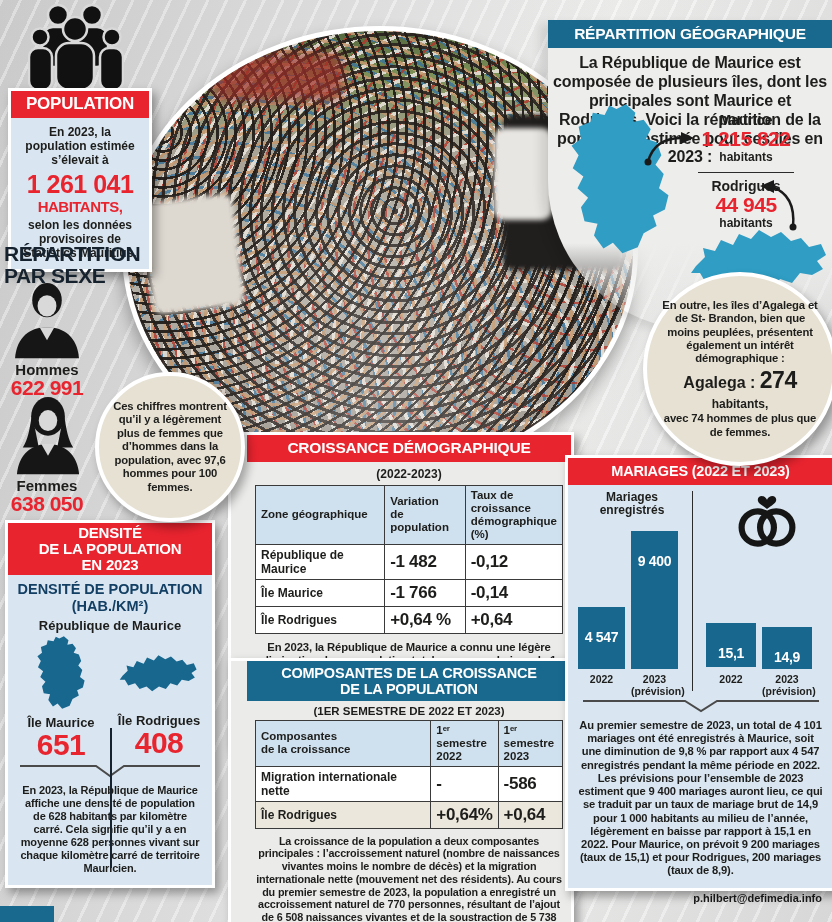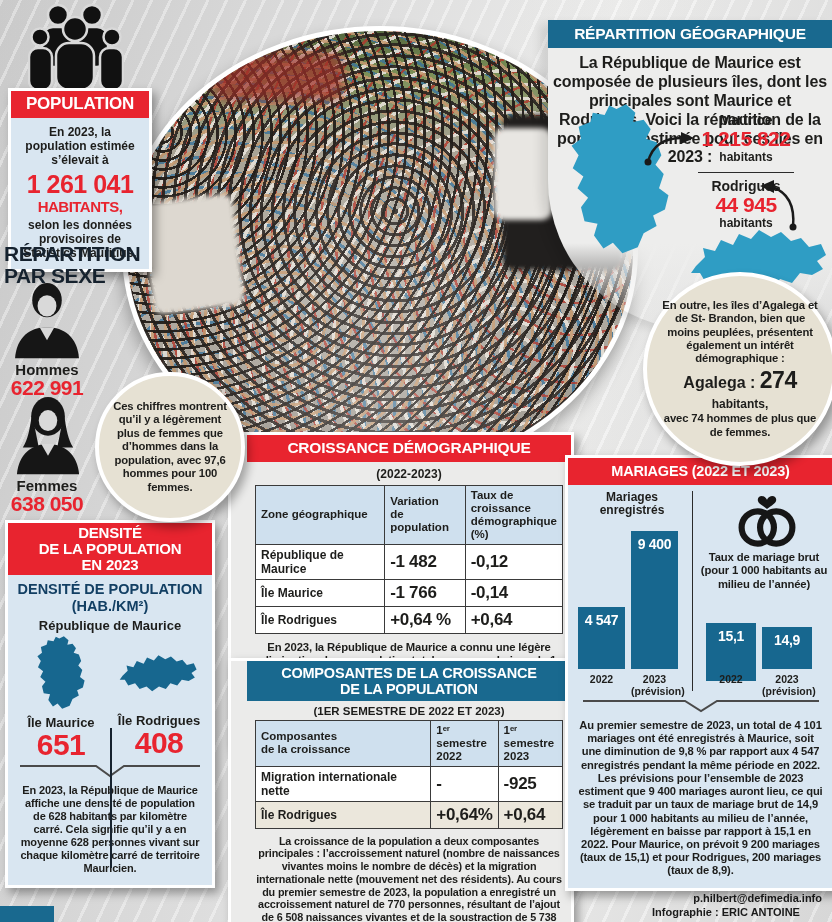"9 400" .bar .bv { padding-top: 5px -> 22px }
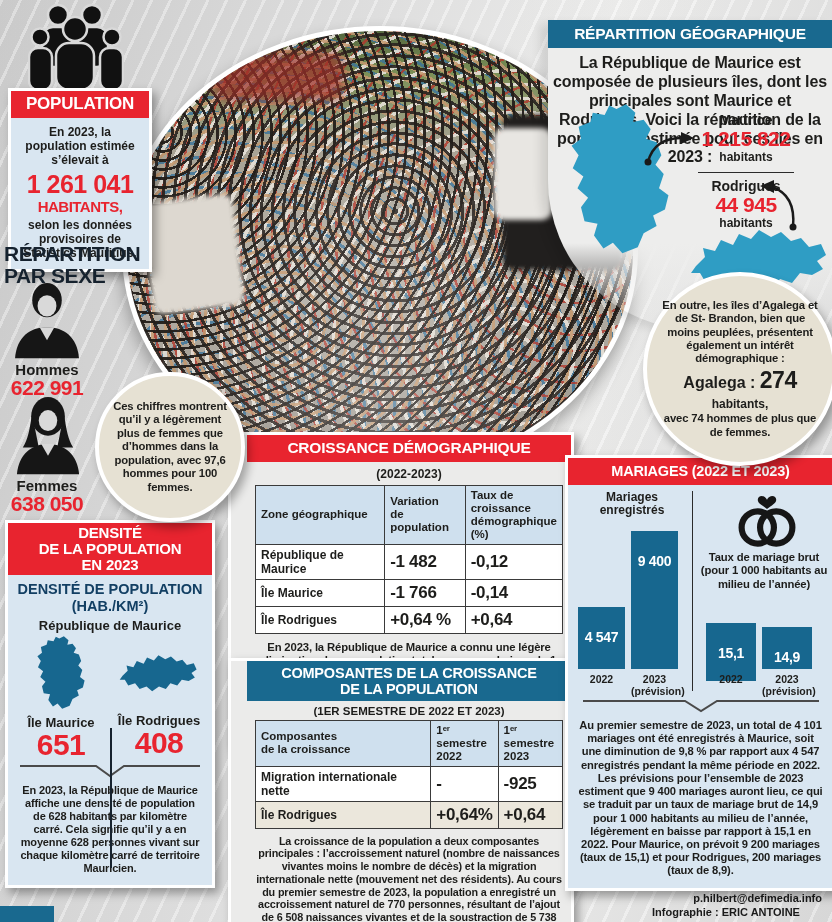"Taux de mariage brut (pour" div.abs { html: <div>Taux de mariage brut (pour 1 000 habitants au milieu de l’année)</div> -> none }
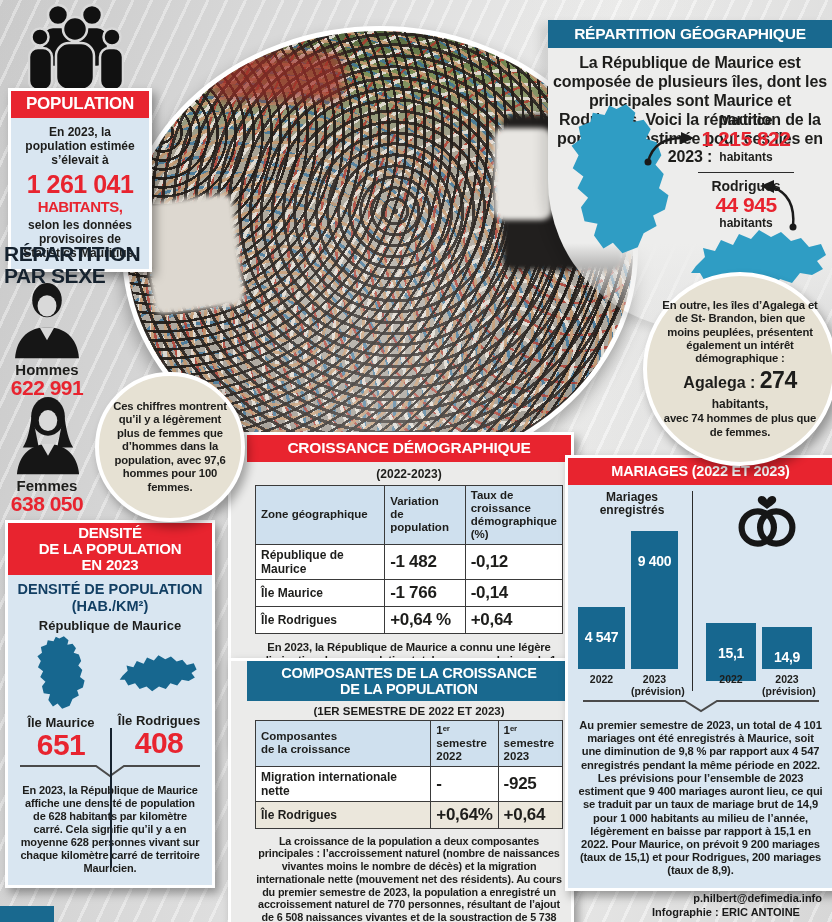"15,1" div.bar { height: 58px -> 44px }
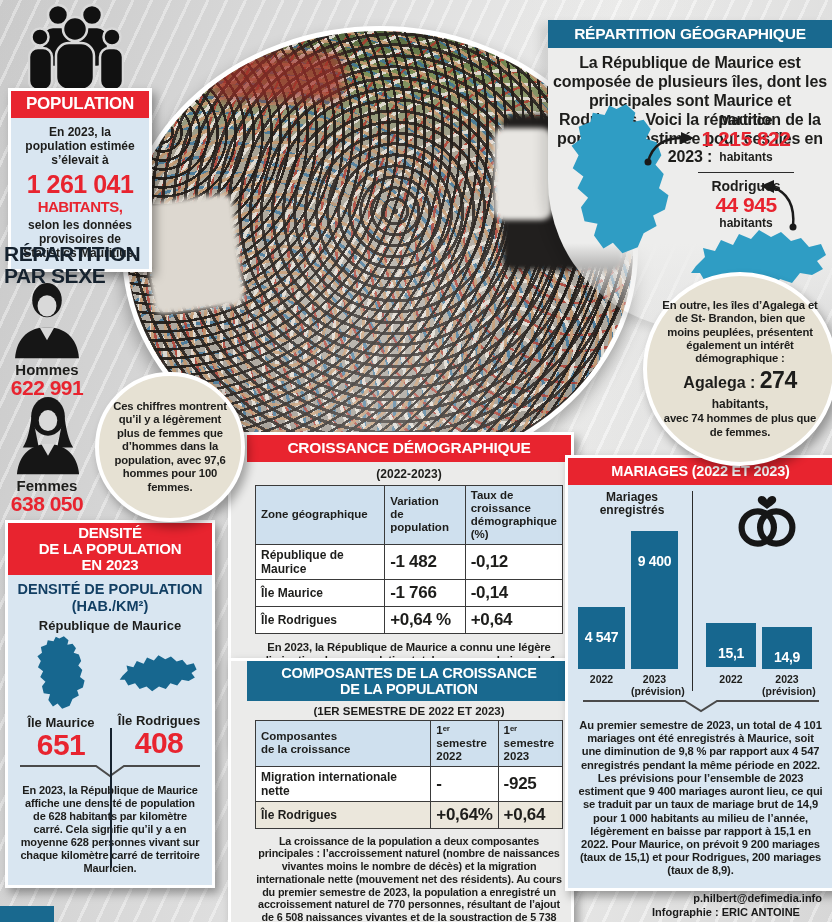"-925" td.val { text: -925 -> -586 }
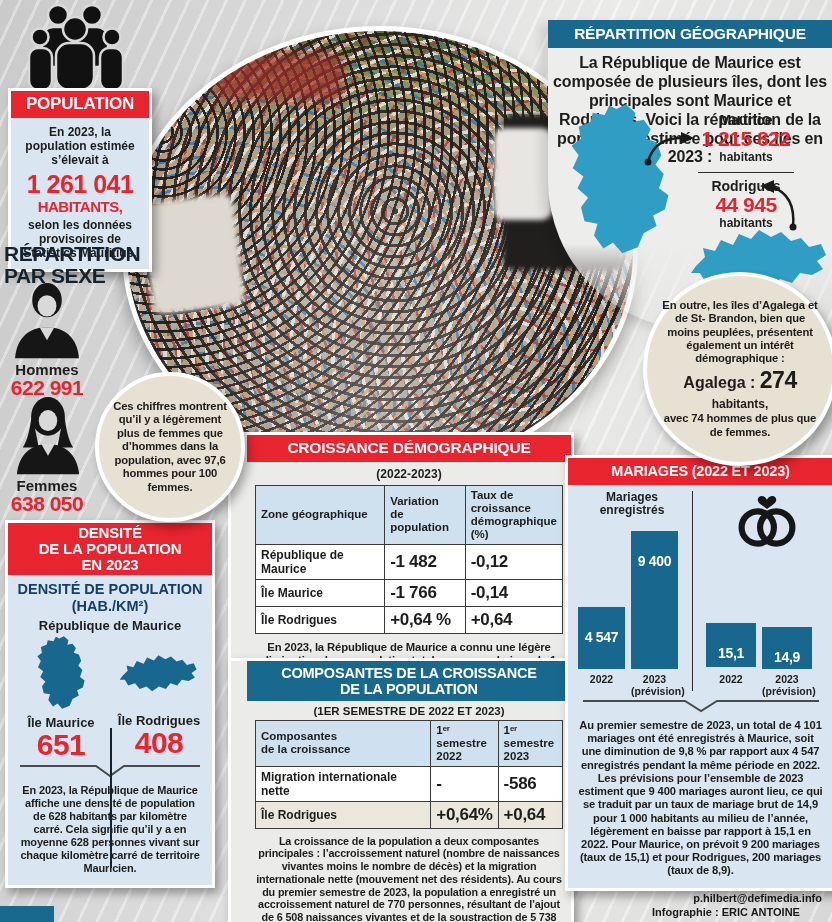"Infographie : ERIC ANTOINE" div.ctr { html: <div>Infographie : ERIC ANTOINE</div> -> none }
